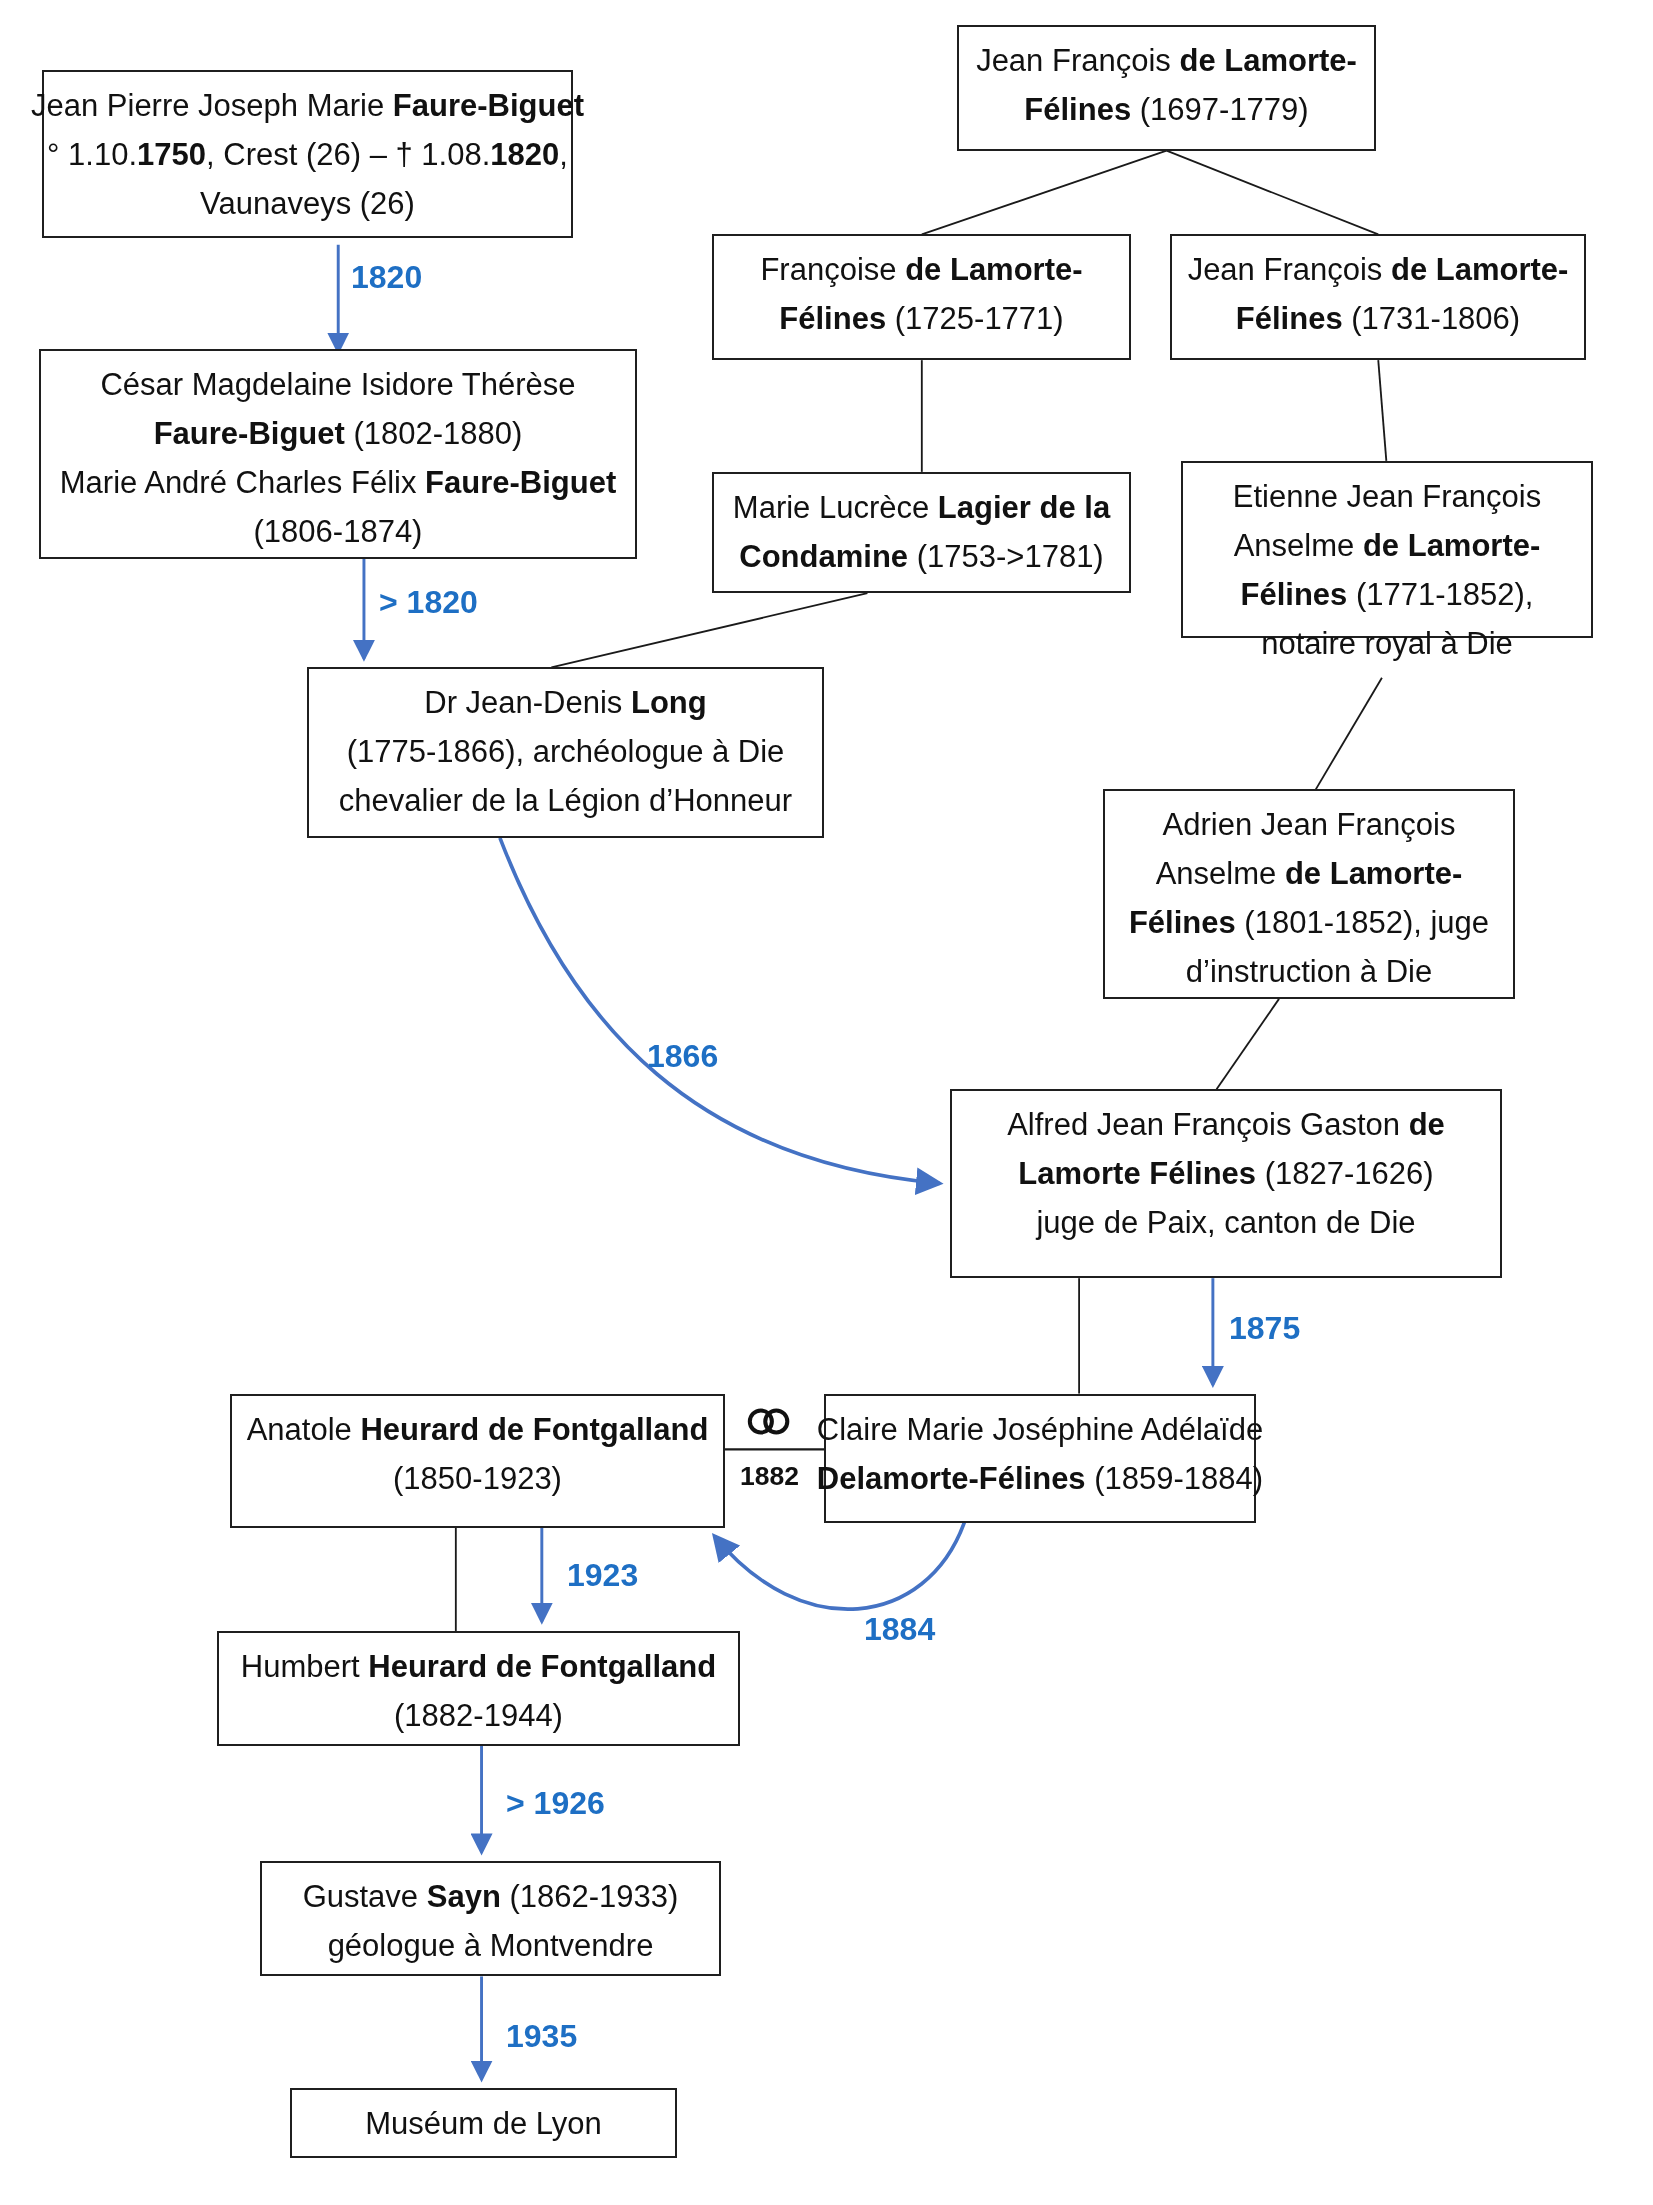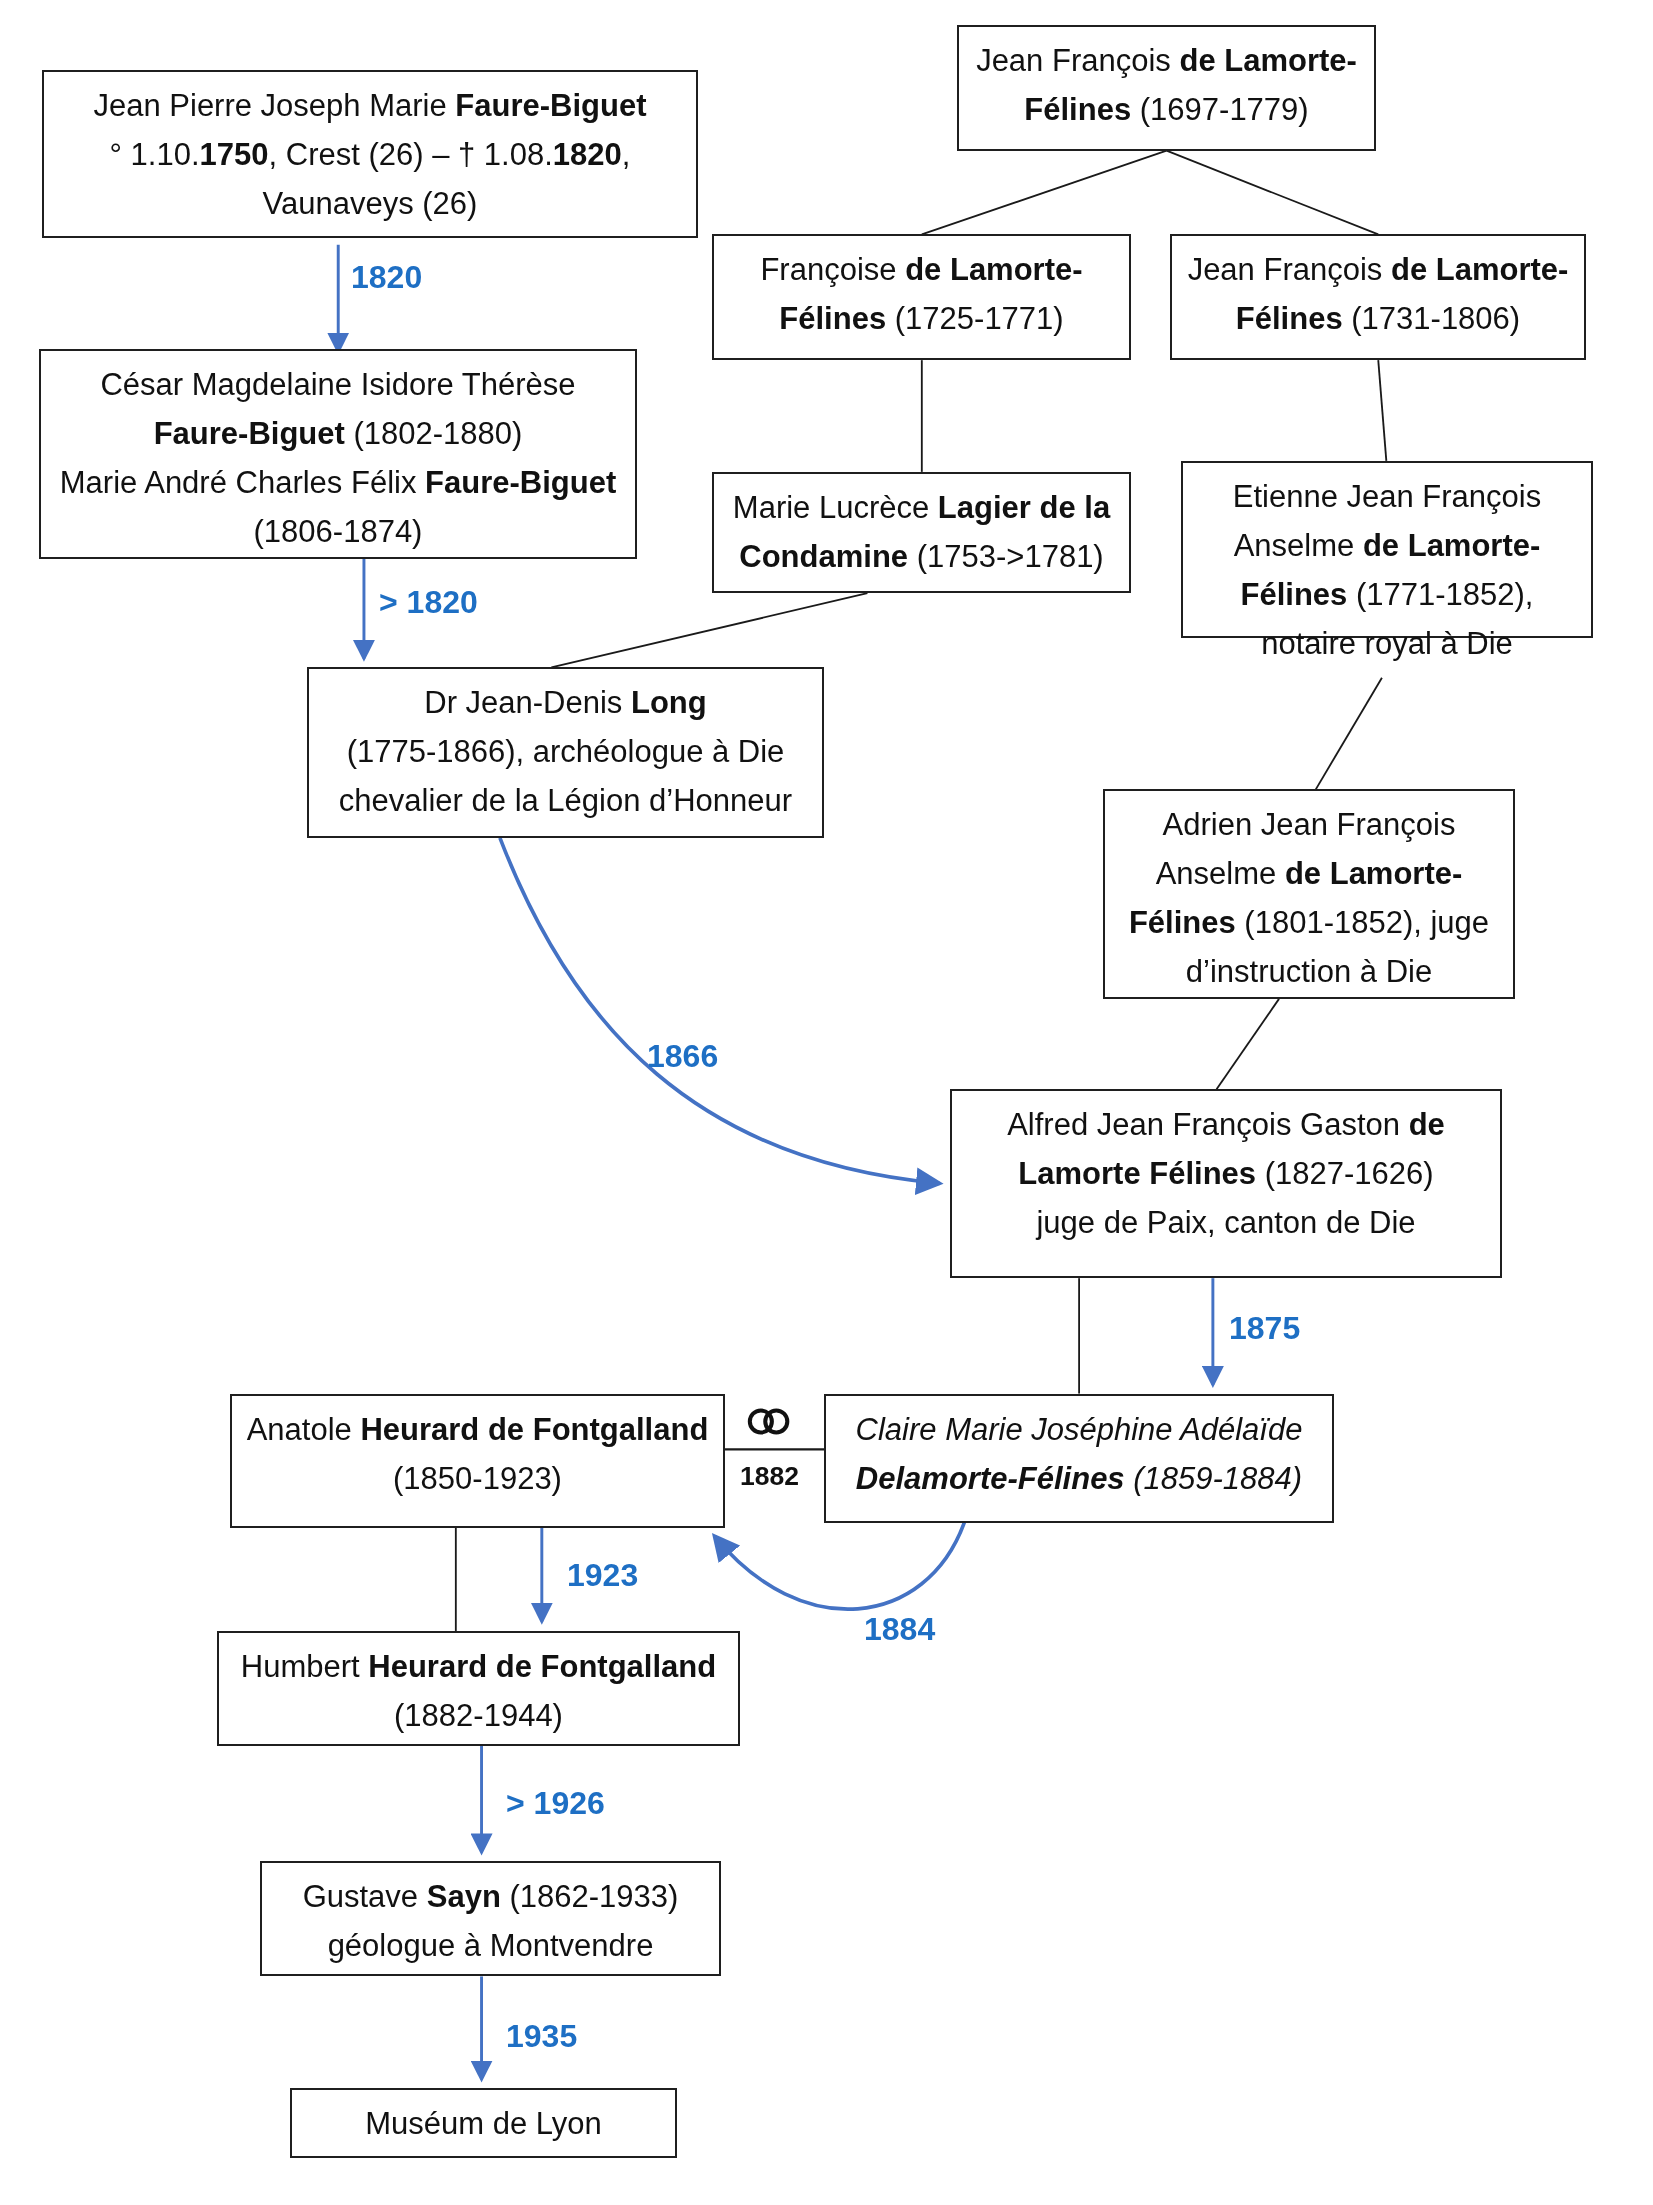"Jean Pierre Joseph Marie Faure-Biguet" div.node { width: 656px -> 531px }
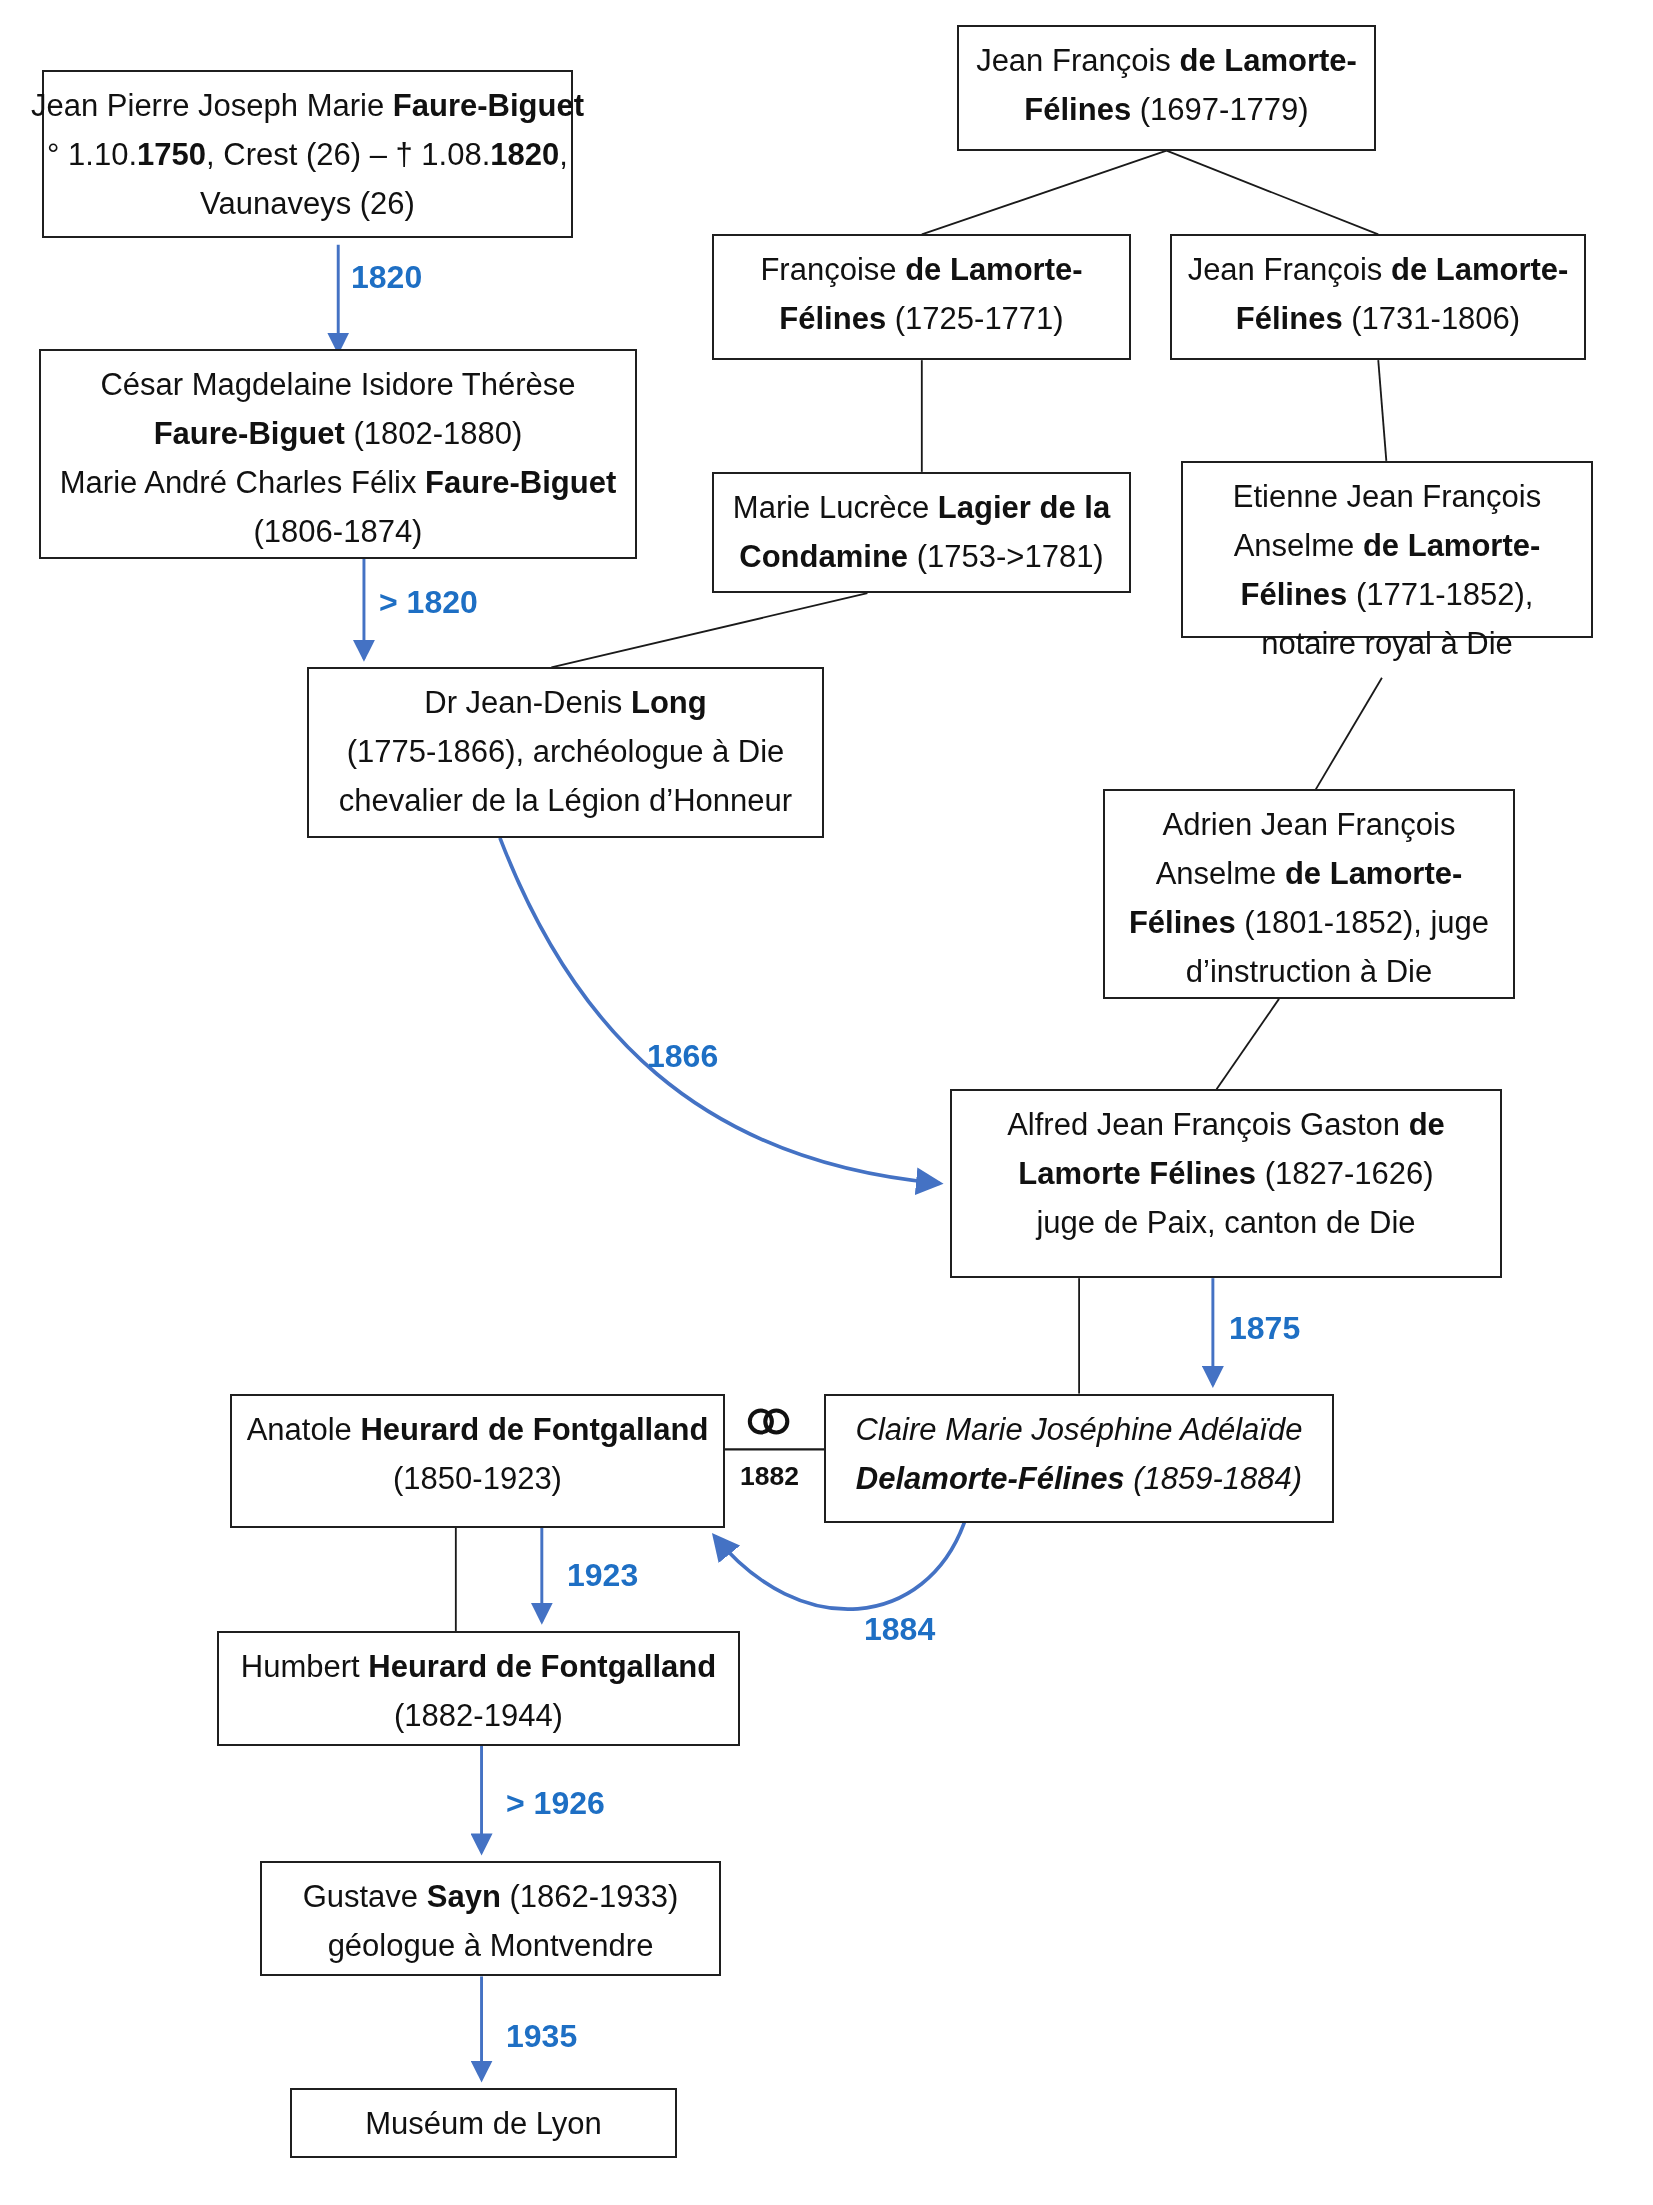"Claire Marie Joséphine Adélaïde" div.node { font-style: italic -> none; width: 510px -> 432px }
